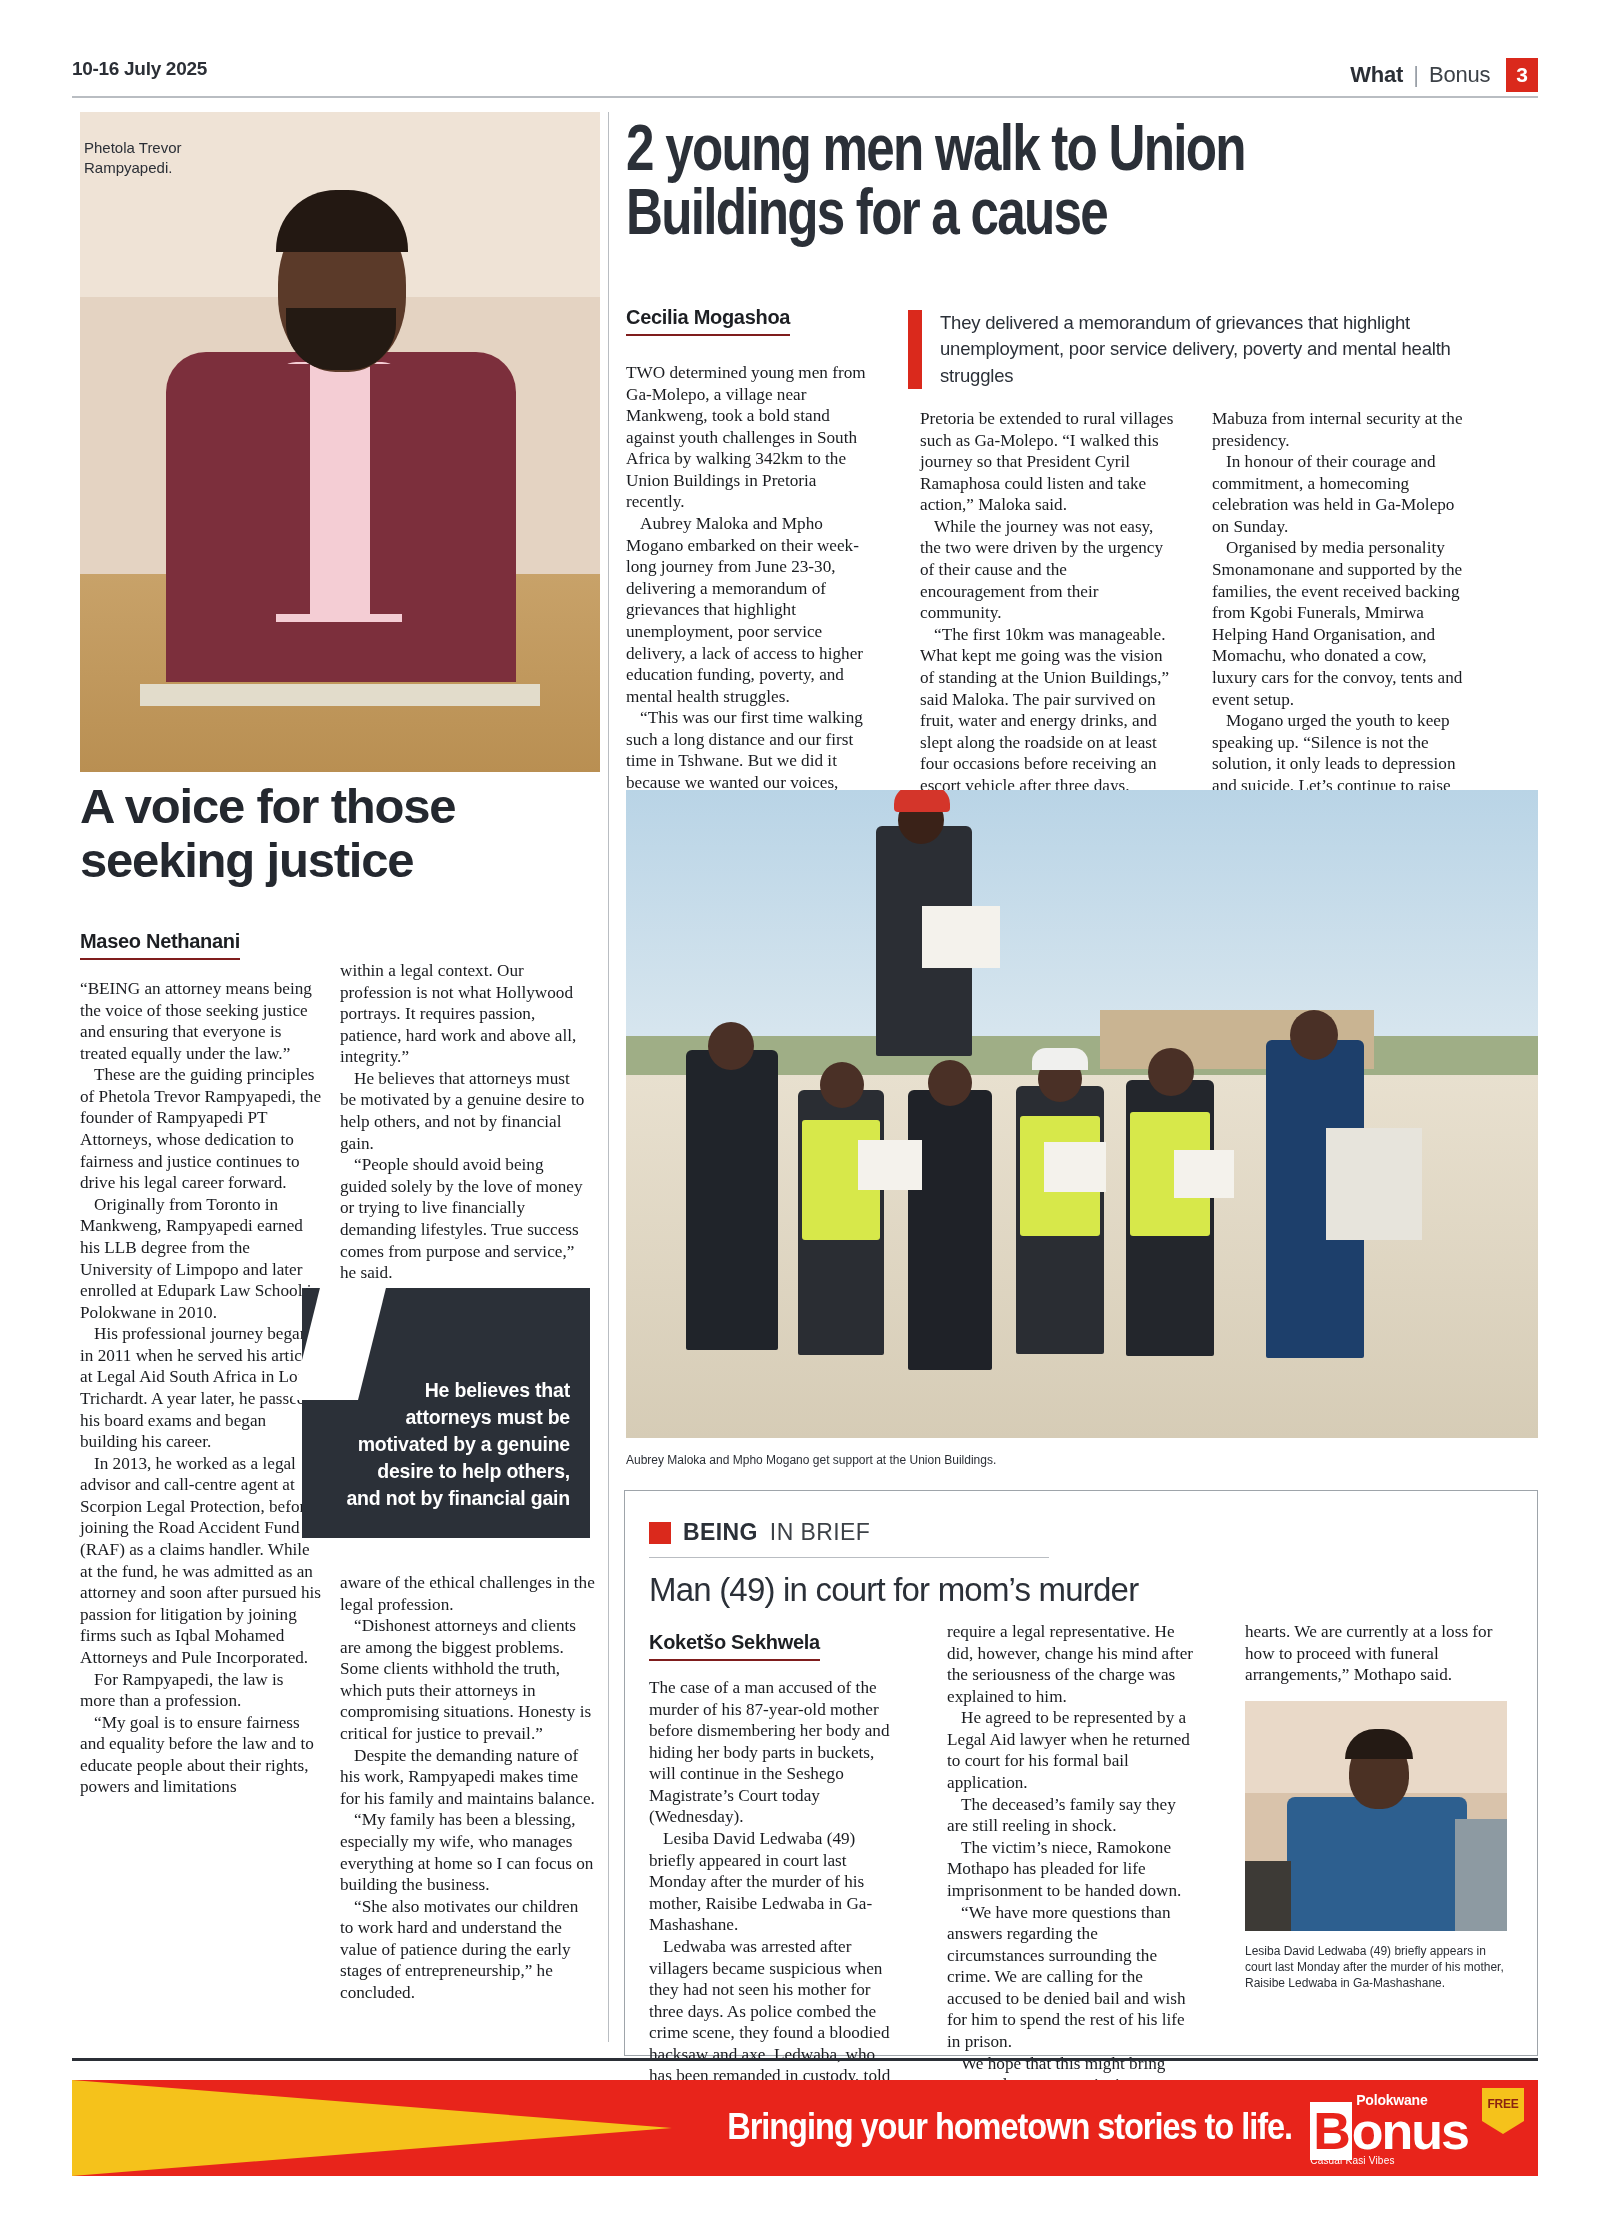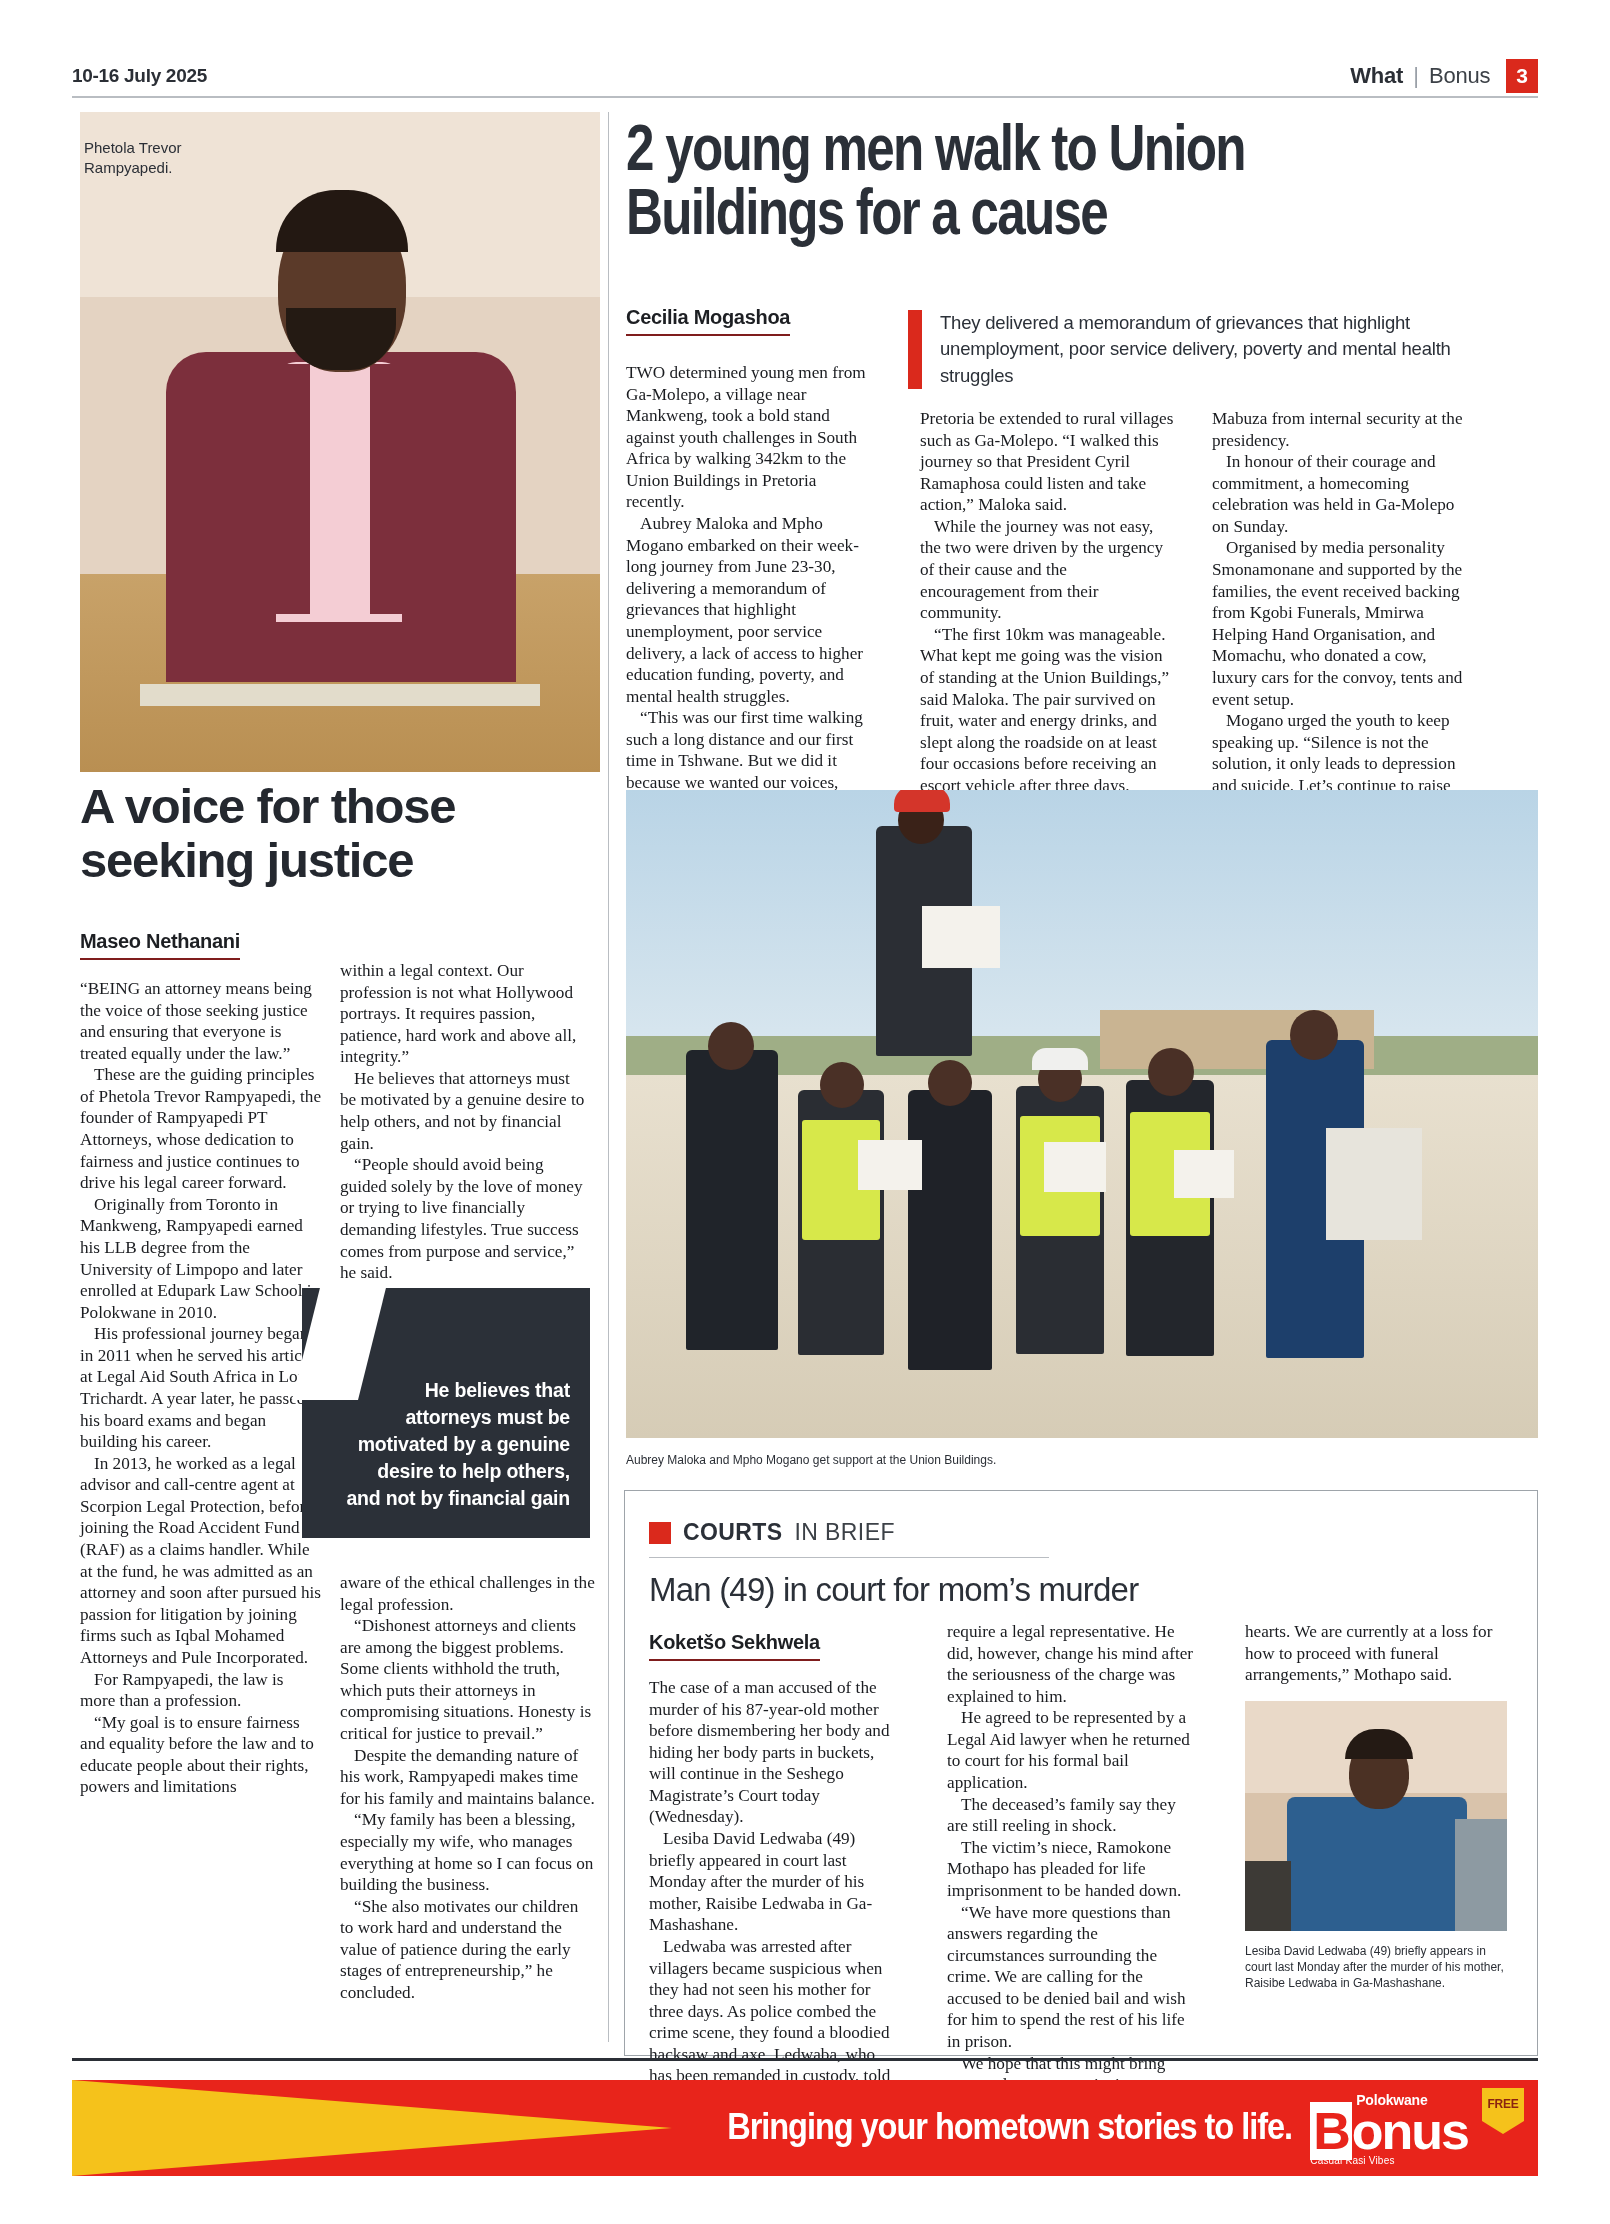"10-16 July 2025" .masthead { align-items: center -> flex-start }
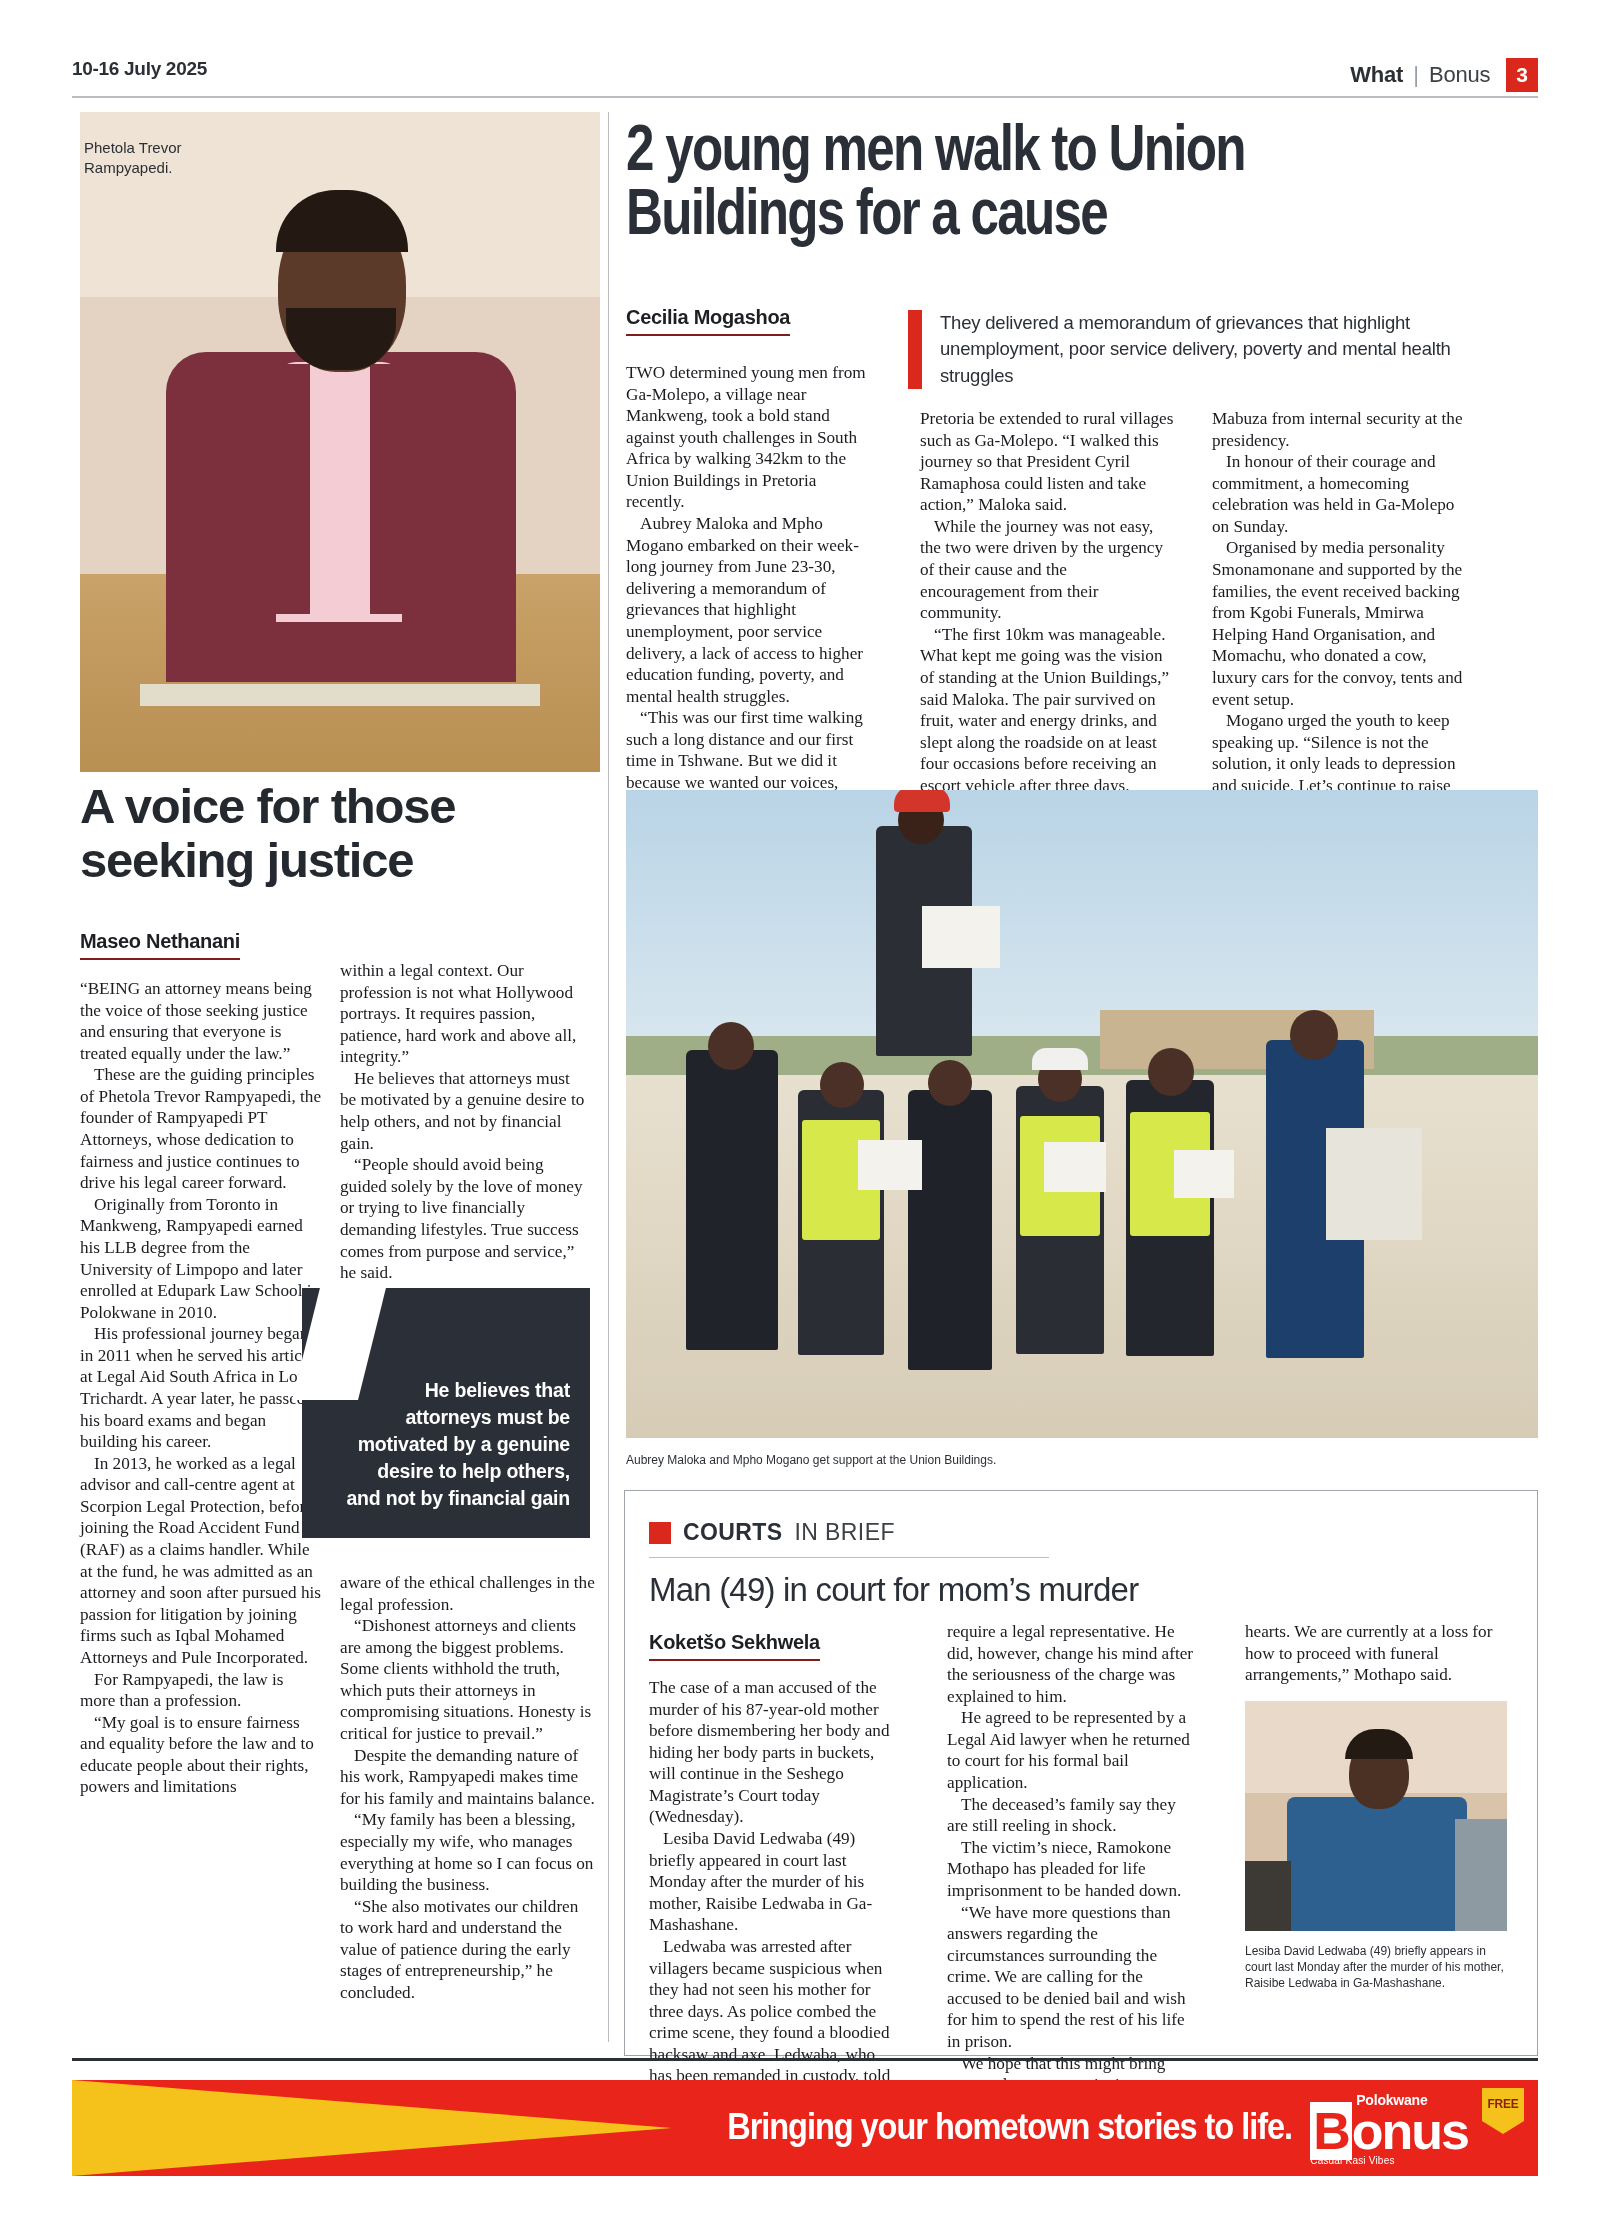"COURTS" span.ck-bold { text: COURTS -> BEING }
